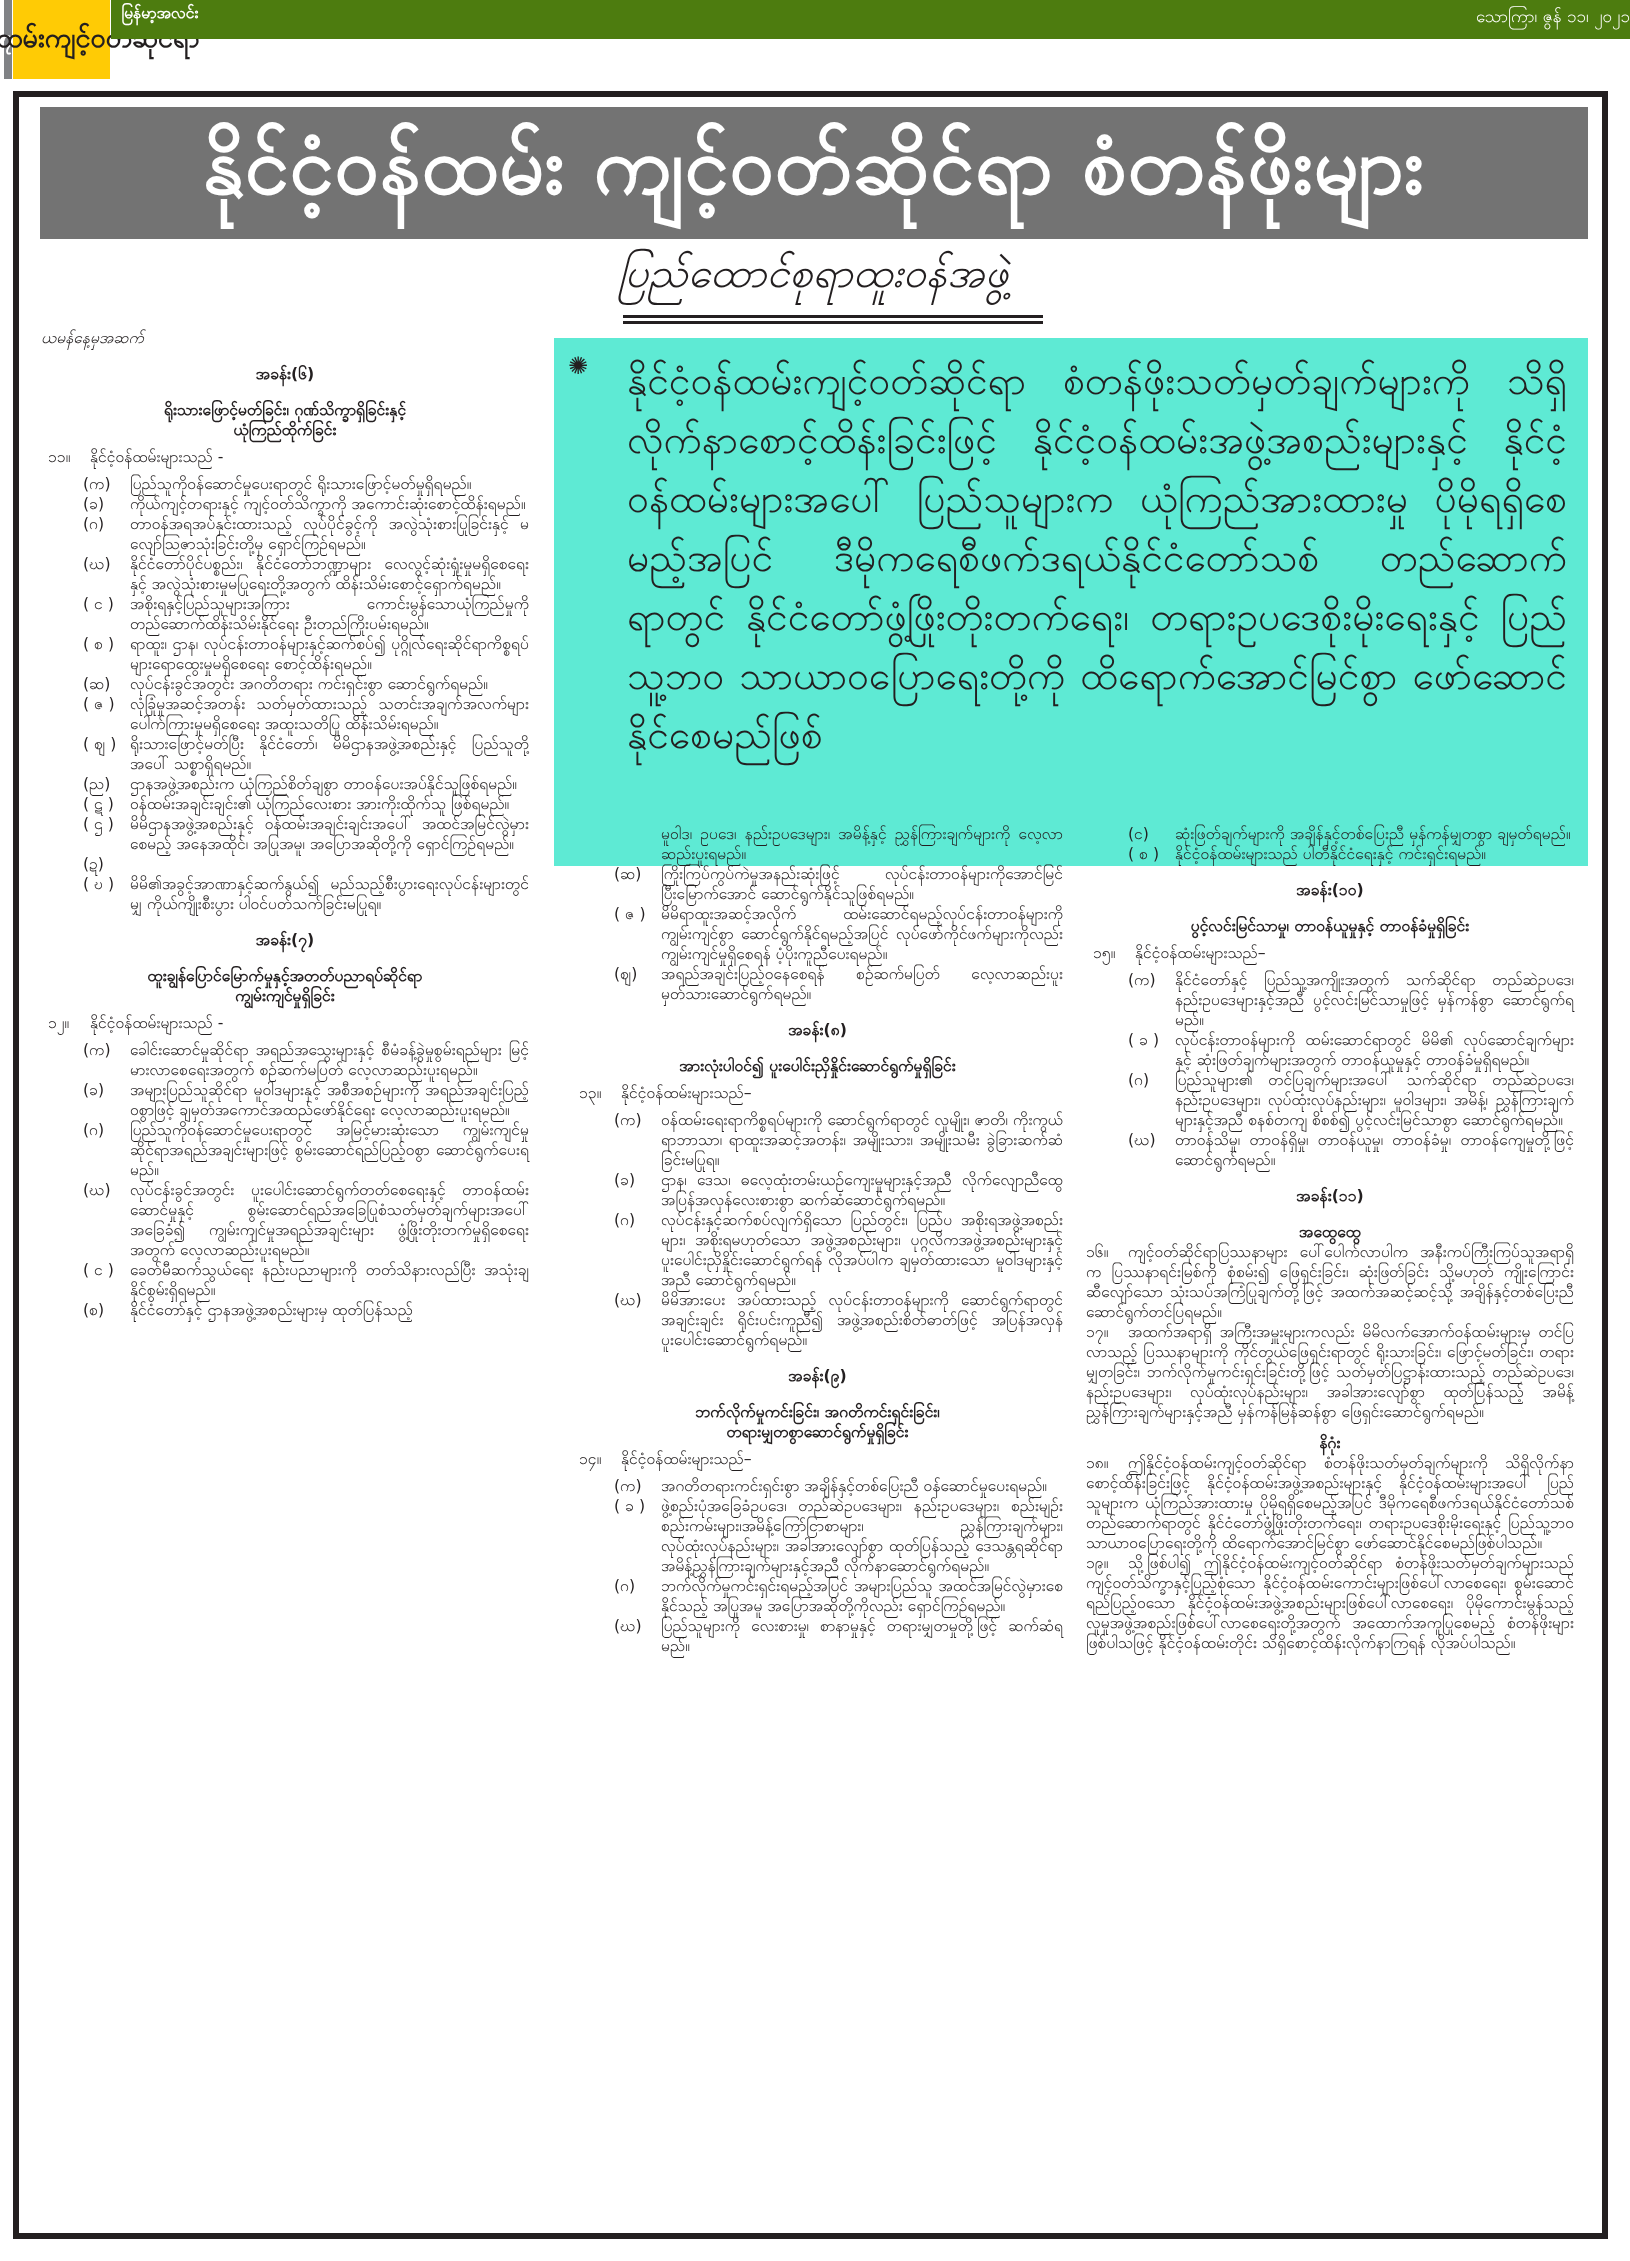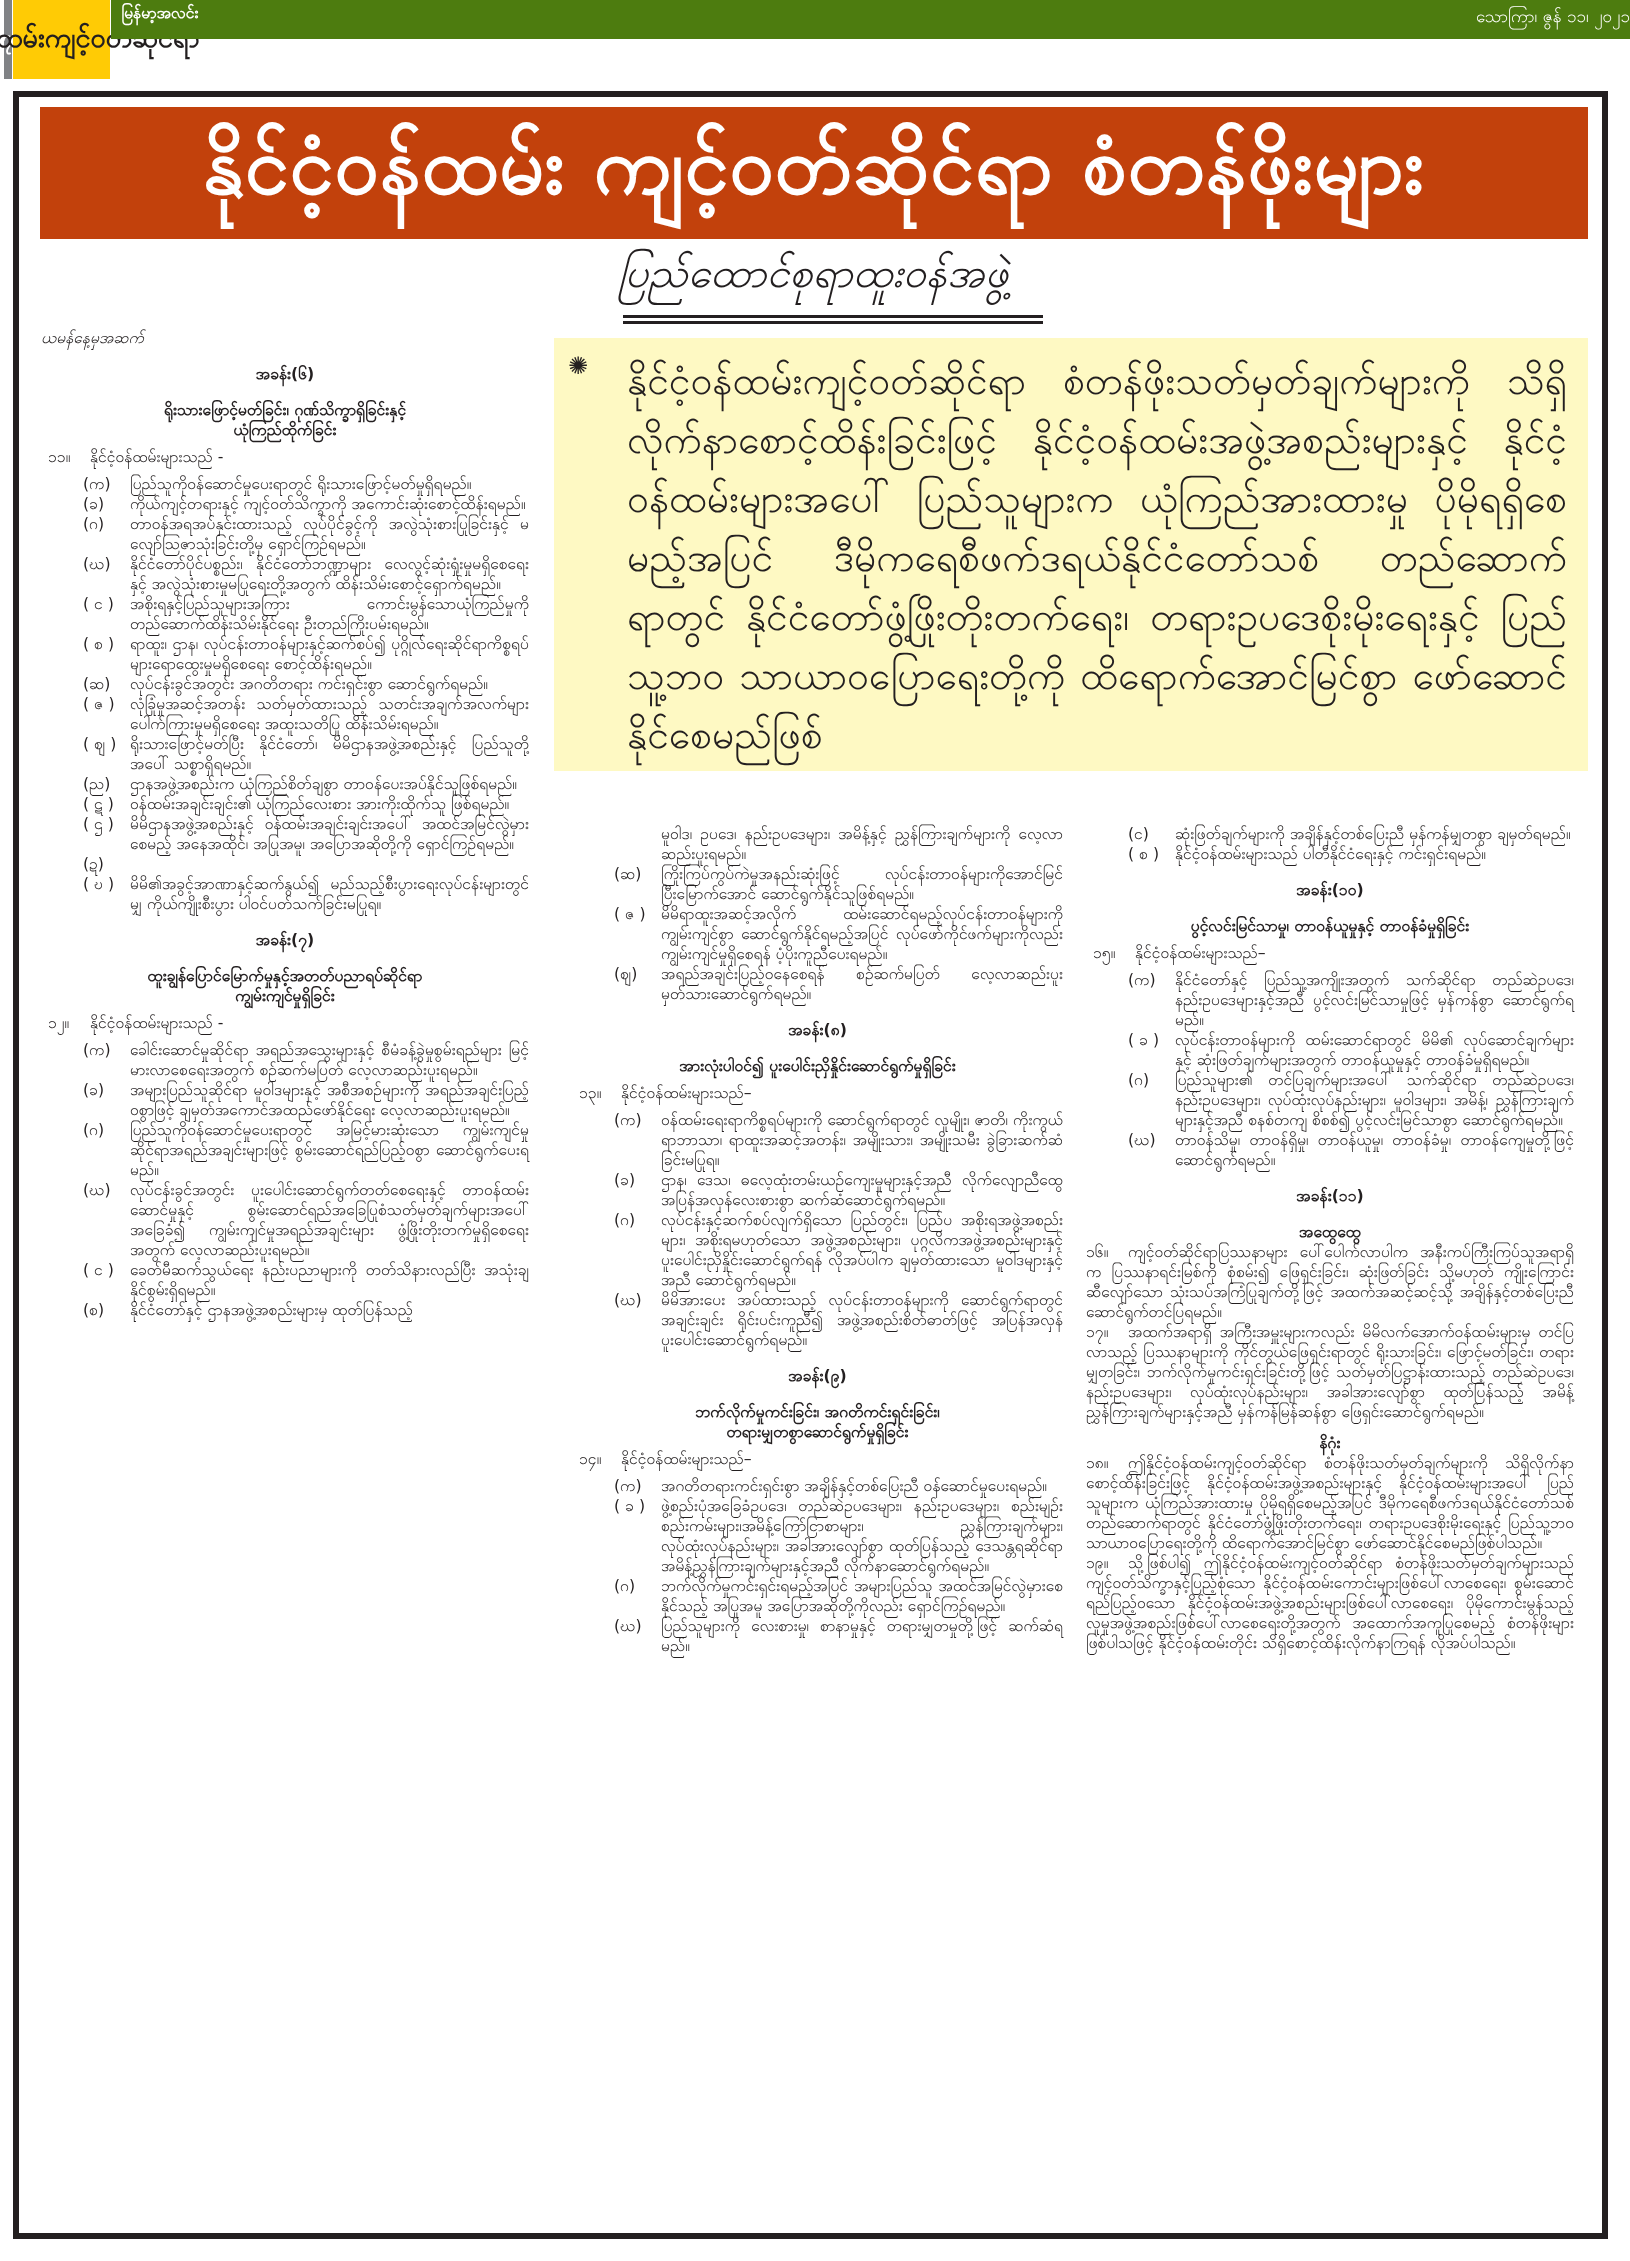"နိုင်ငံ့ဝန်ထမ်း ကျင့်ဝတ်ဆိုင်ရာ" .banner { background: #c2410c -> #737373 }
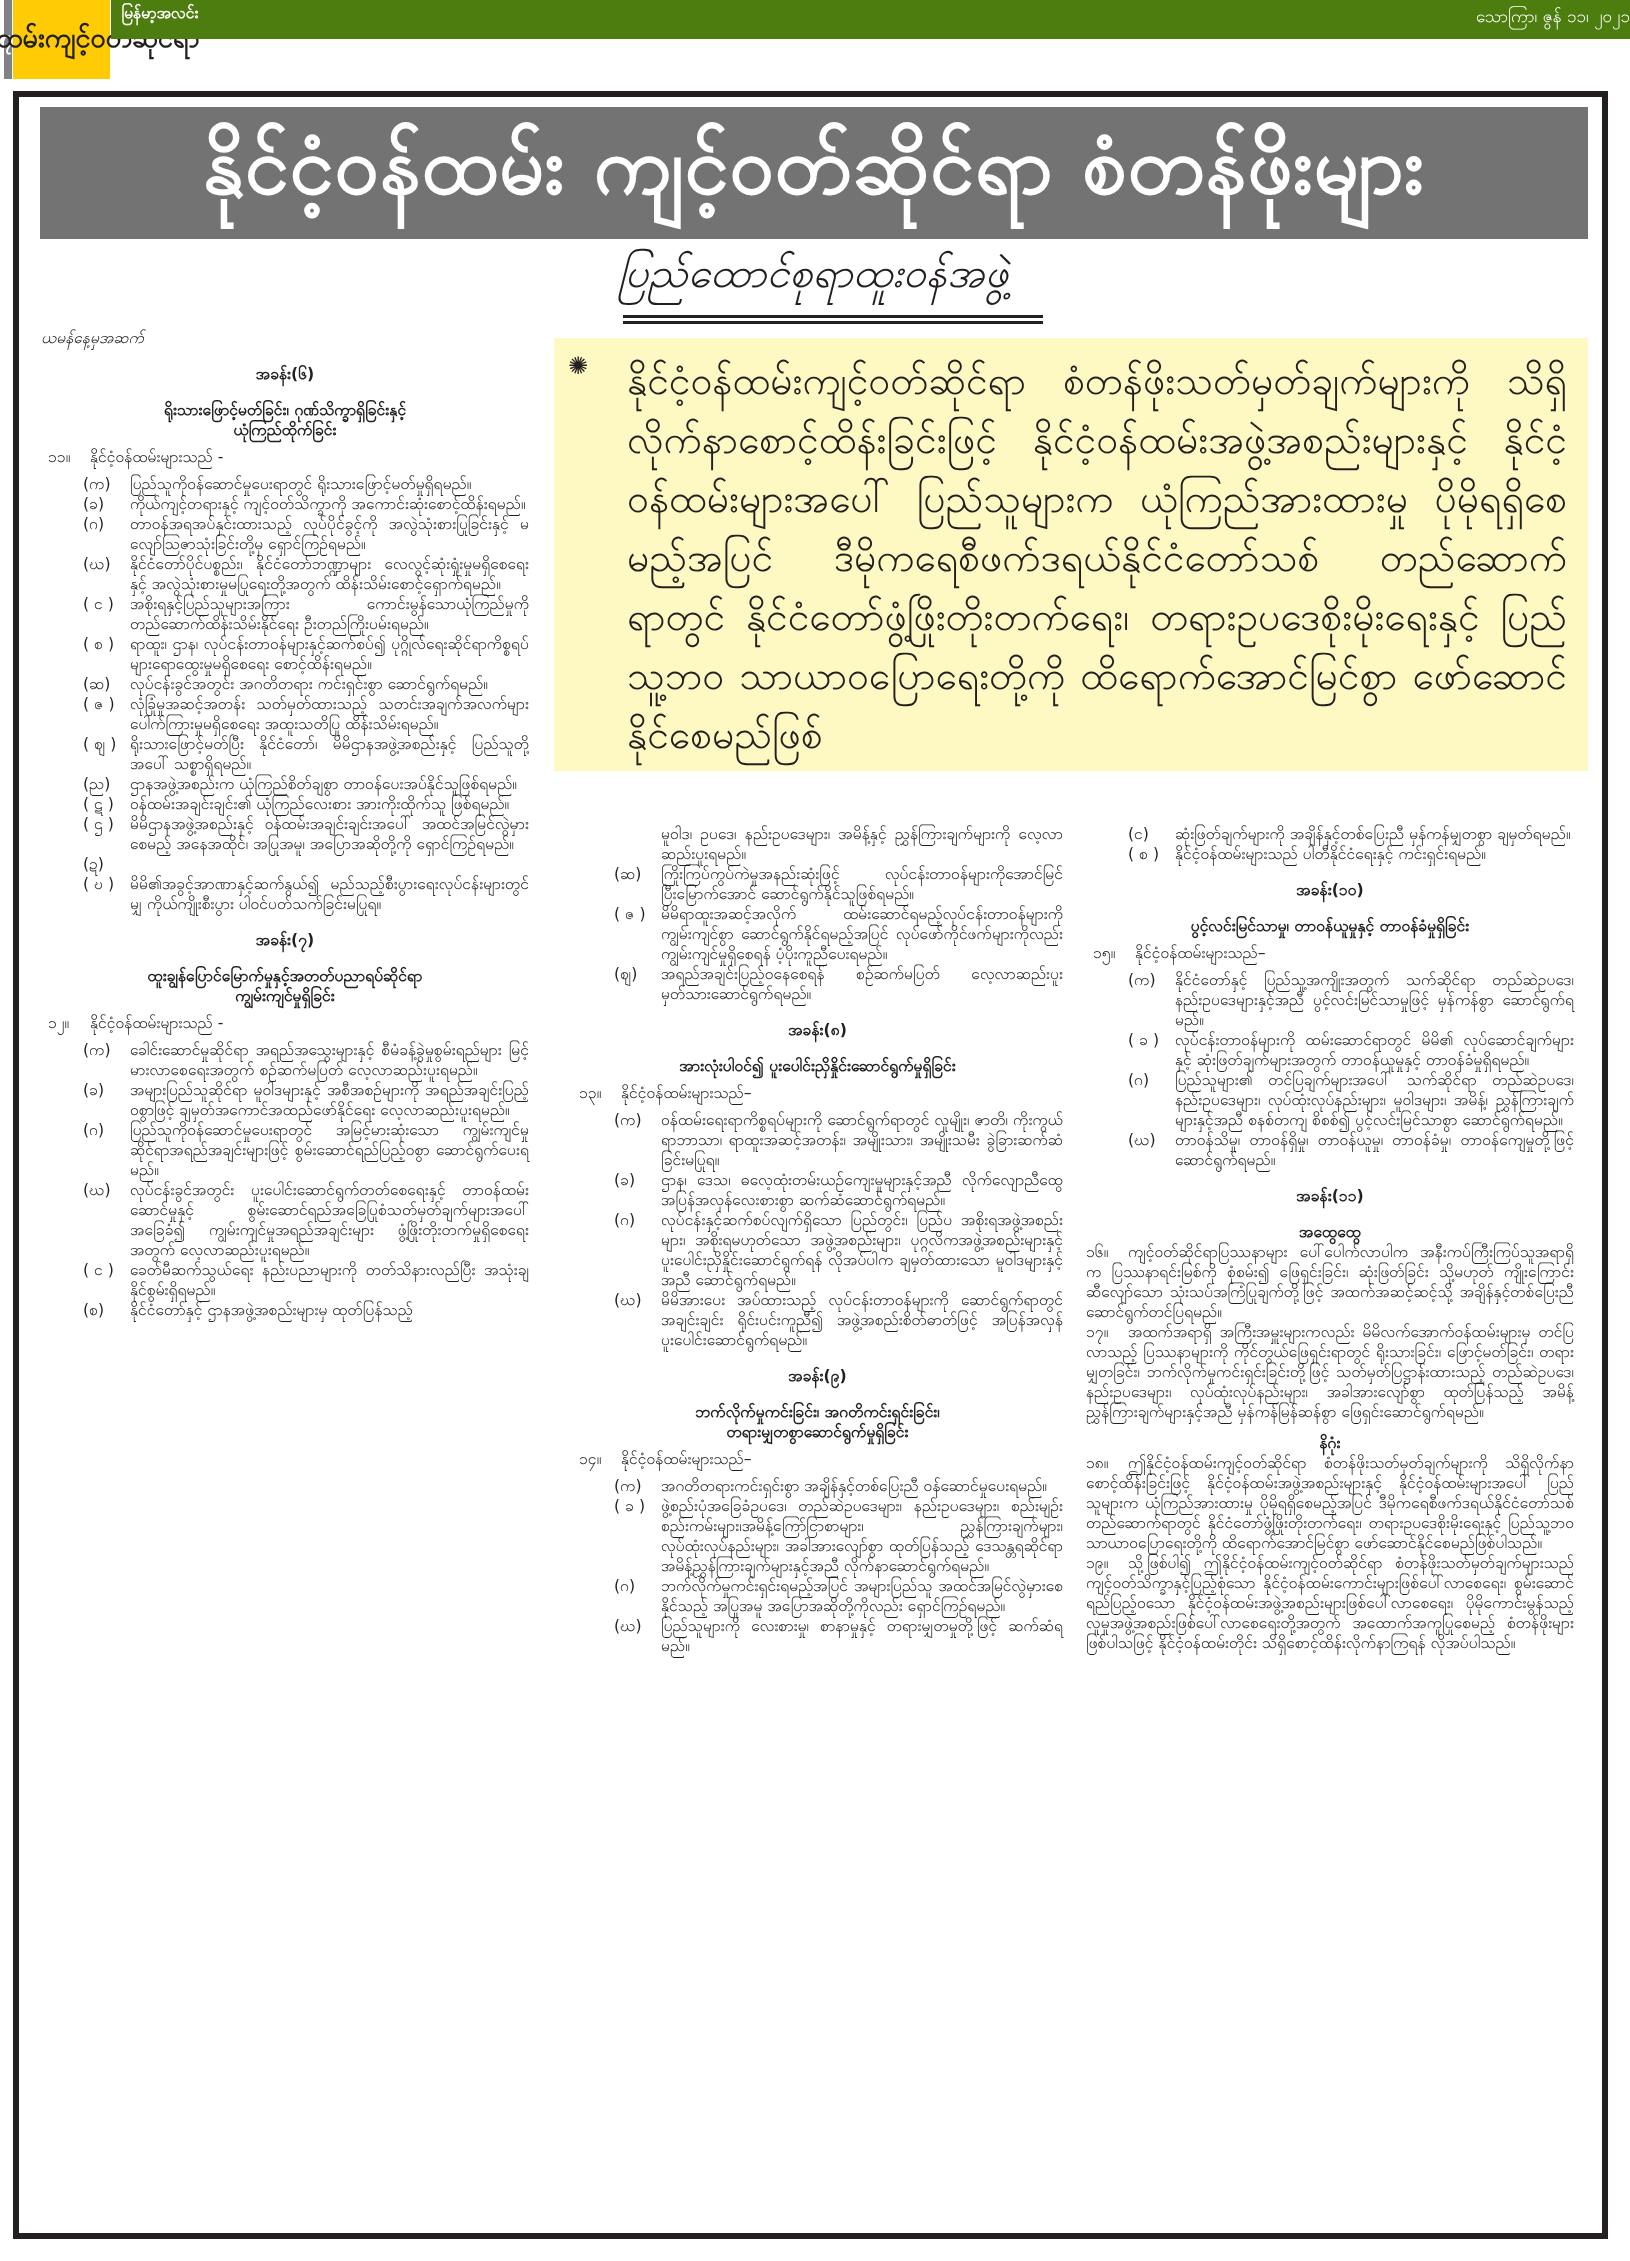"နိုင်ငံ့ဝန်ထမ်းကျင့်ဝတ်ဆိုင်ရာ စံတန်ဖိုးသတ်မှတ်ချက်များကို" .highlight { background: #fef9c3 -> #5eead4; height: 433px -> 528px }
